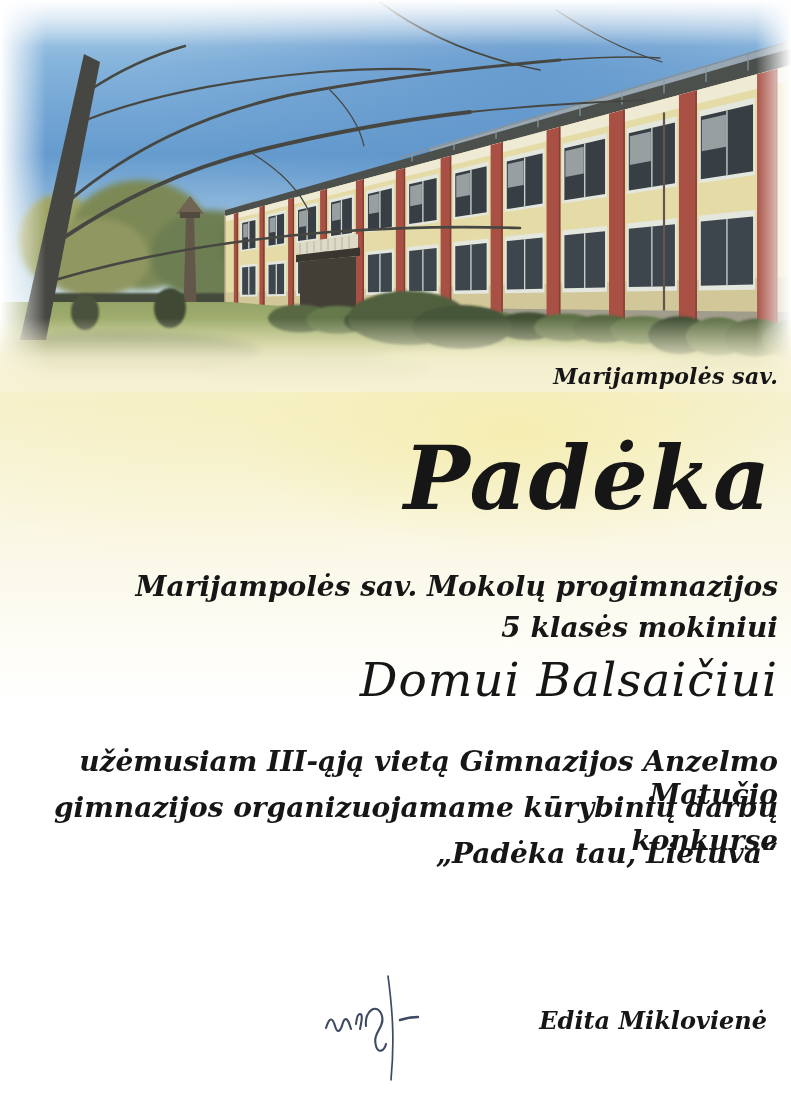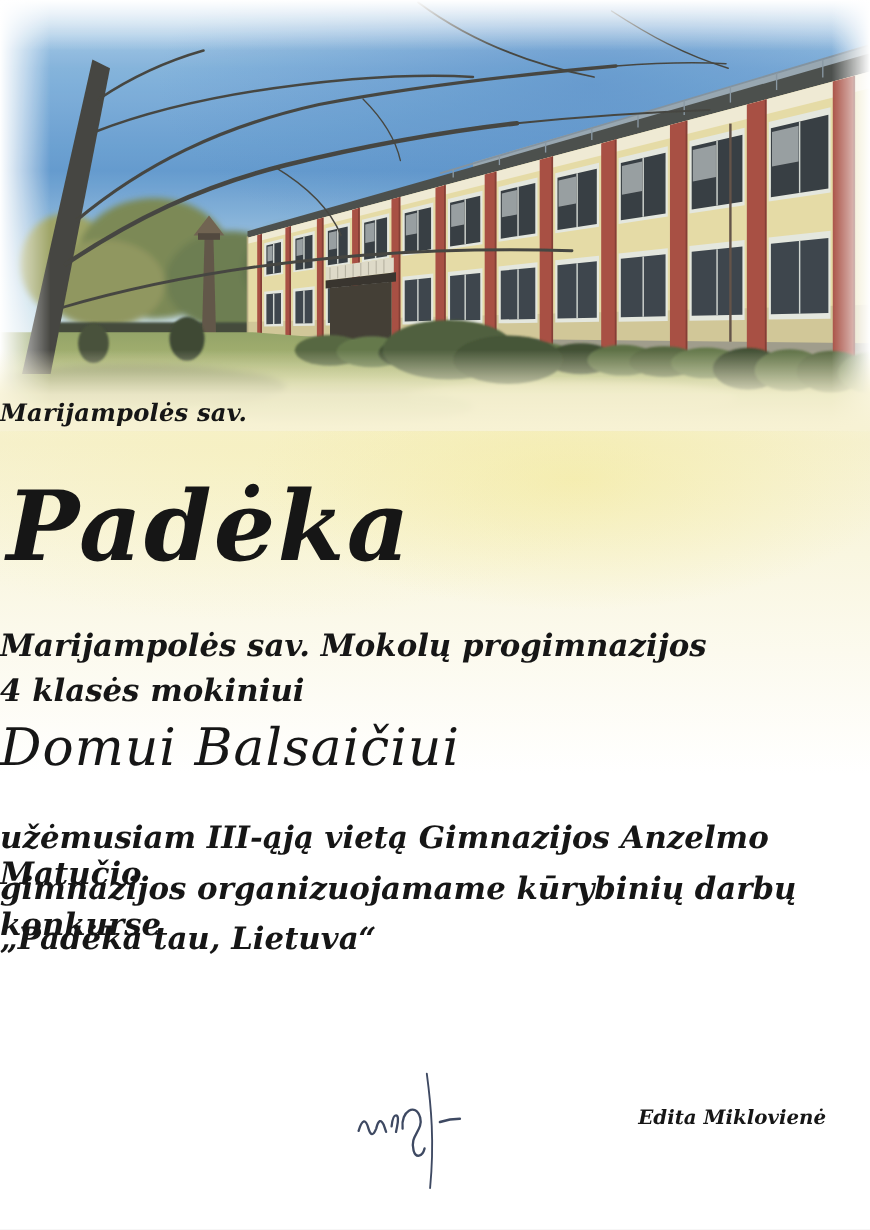"Marijampolės sav." .center { text-align: left -> right }
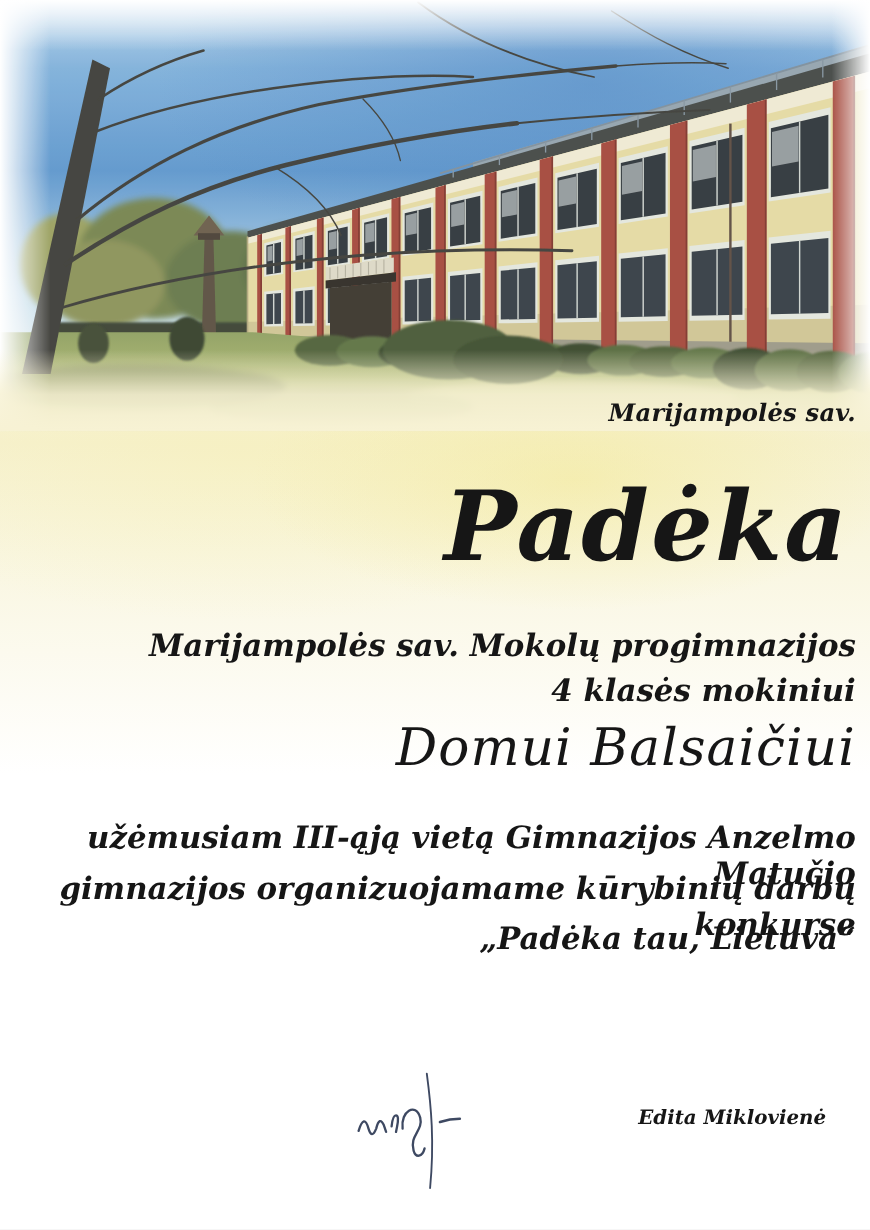"4 klasės mokiniui" div.center { text: 4 -> 5 }
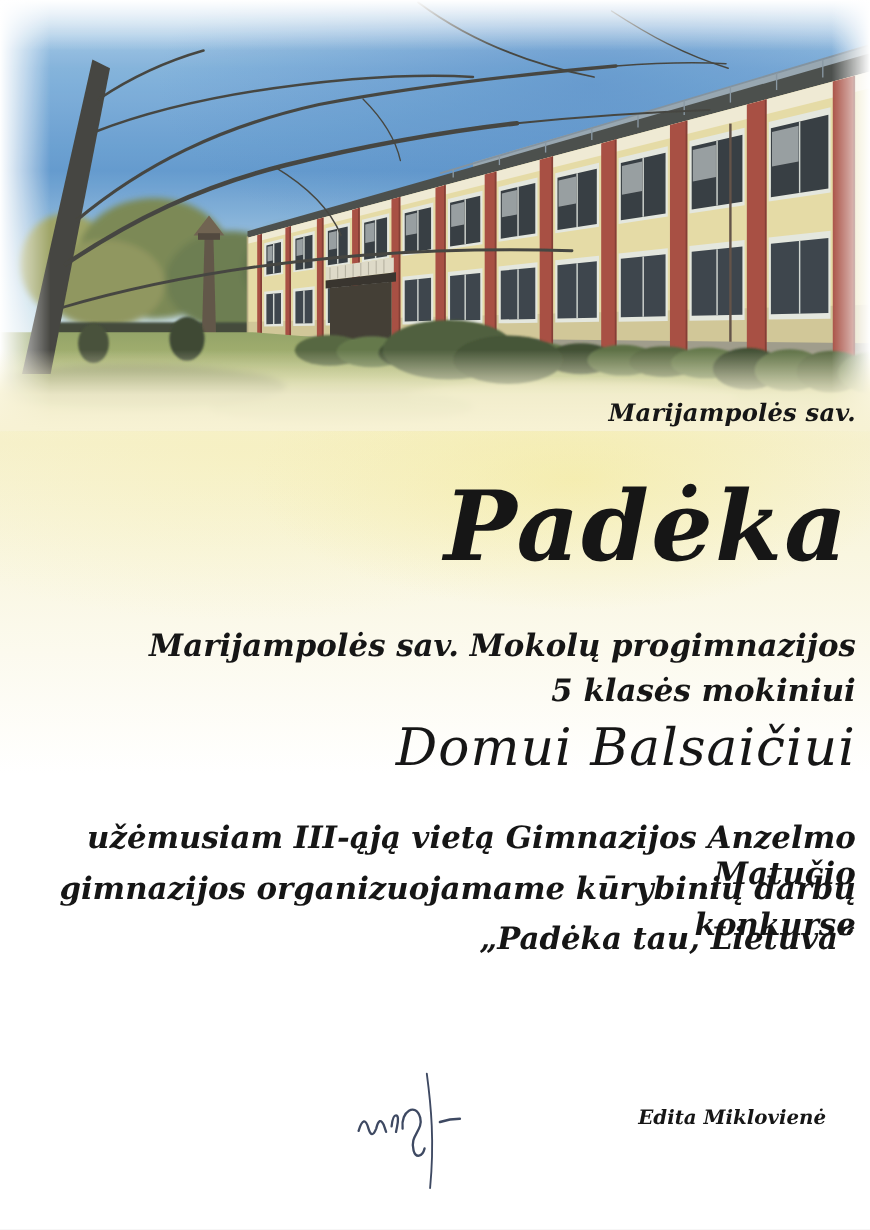"Edita Miklovienė" .signer-name { font-size: 18px -> 24px; right: 40px -> 24px }
